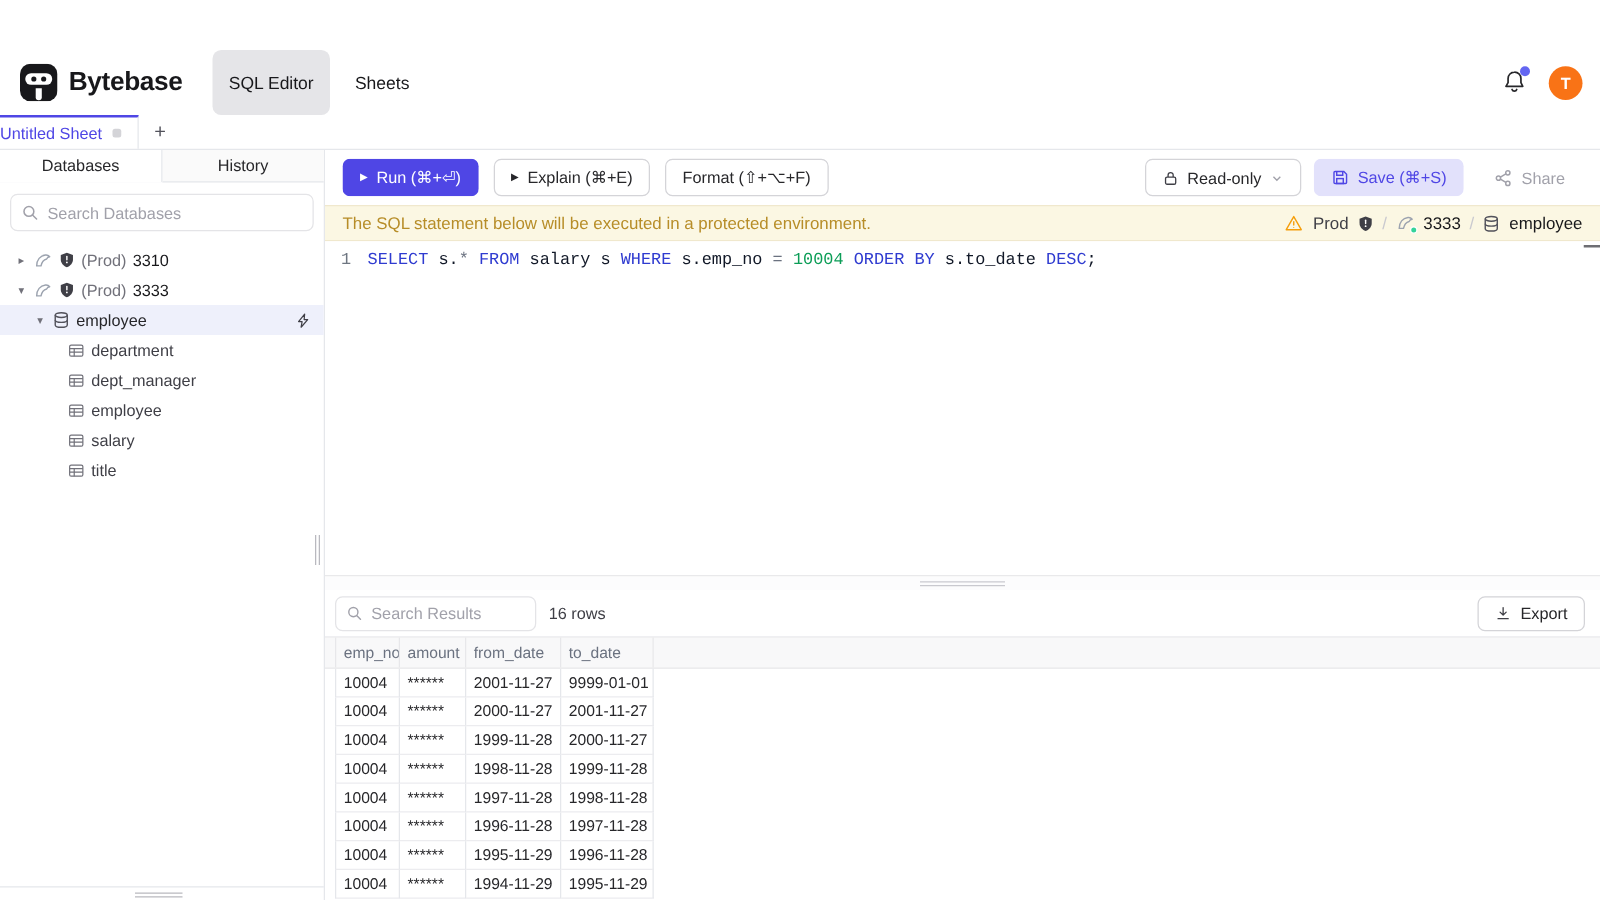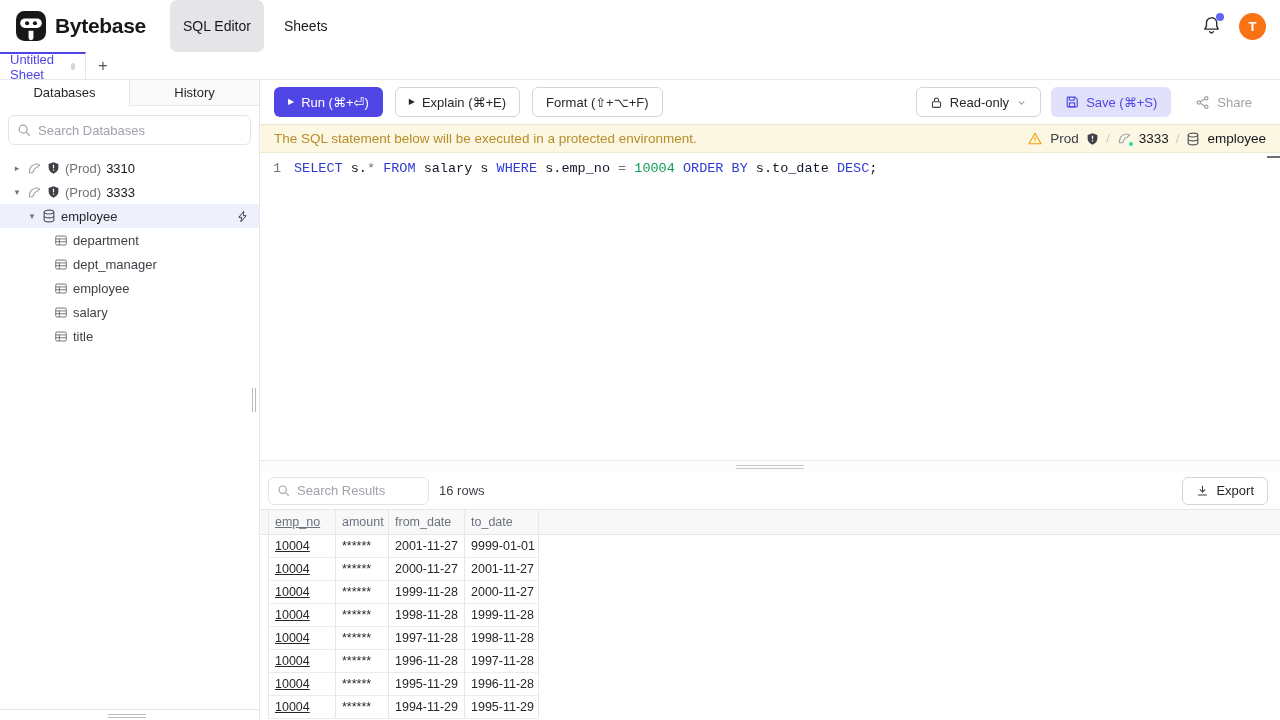"Bytebase" .topbar { margin-top: none -> 40px }
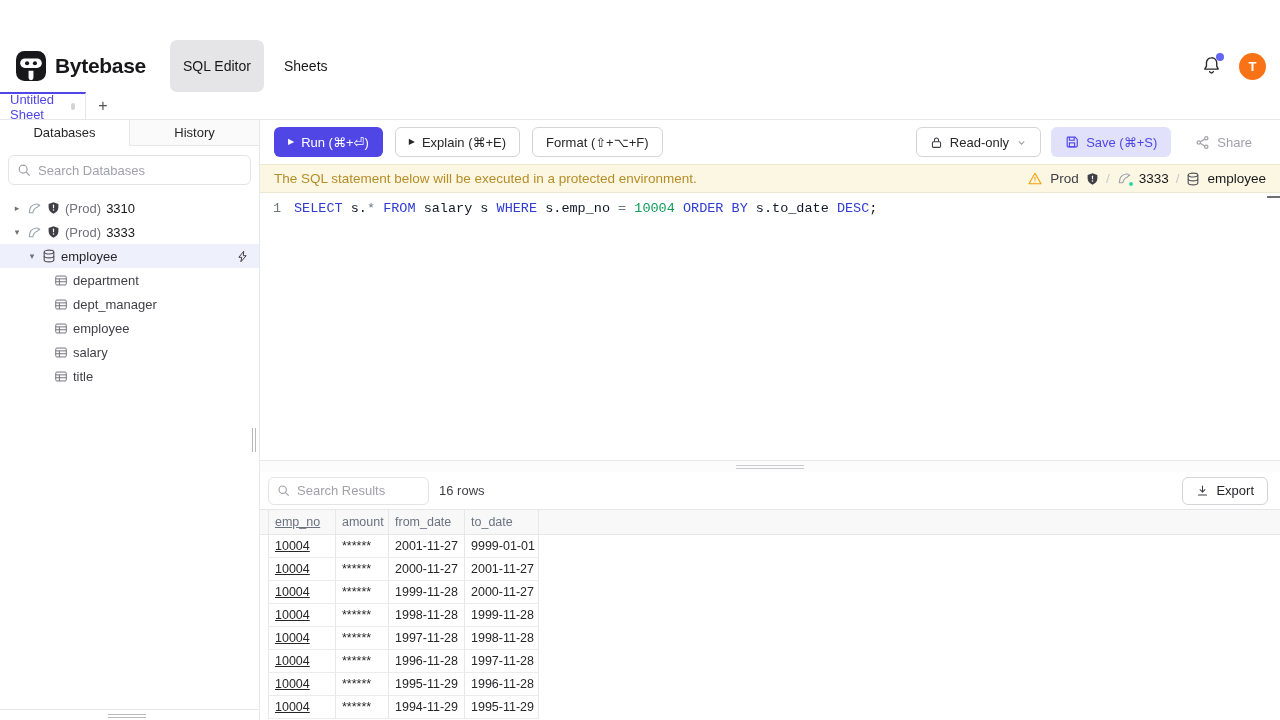"Untitled Sheet" .sheet-tab { padding: 0 10px -> 0 0; width: 86px -> 111px }
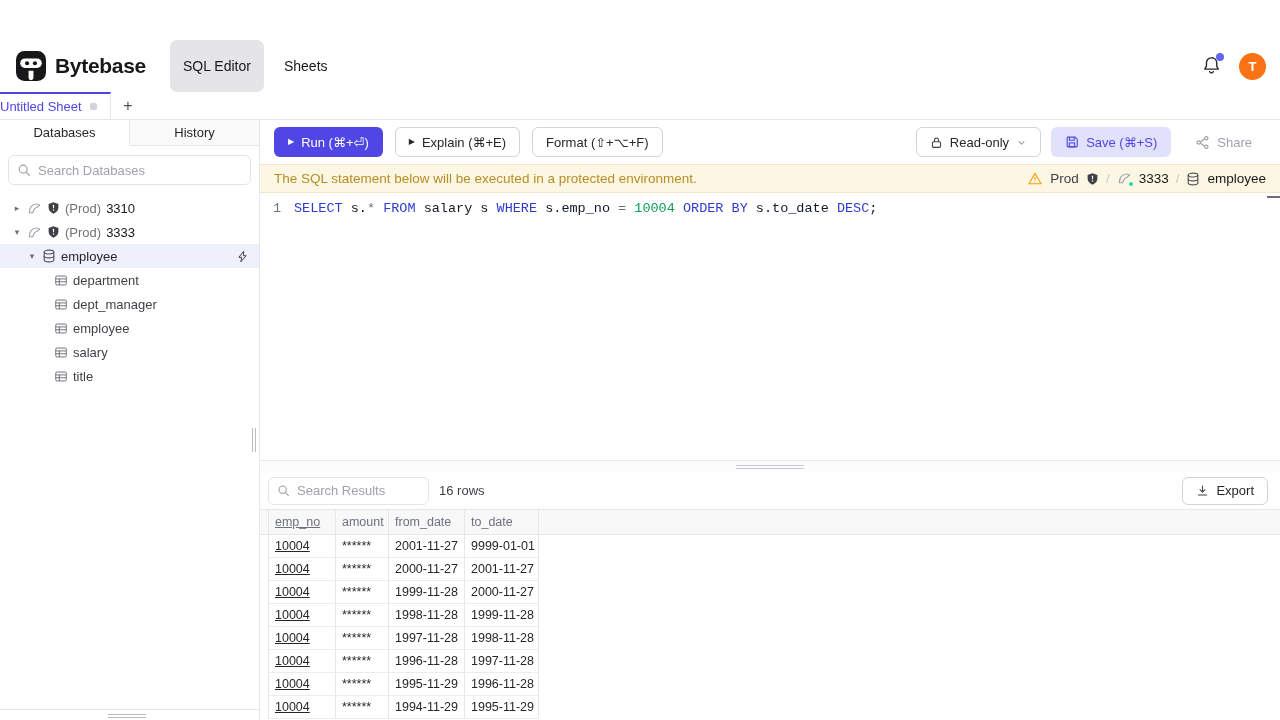"emp_no" .c0 { text-decoration: underline -> none; width: 68px -> 52px }
